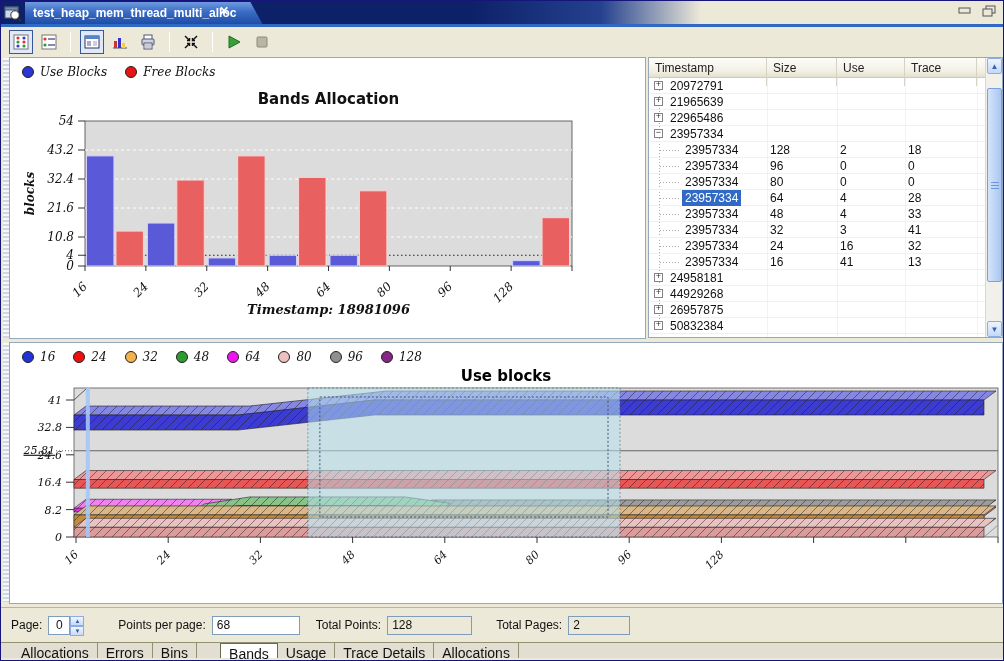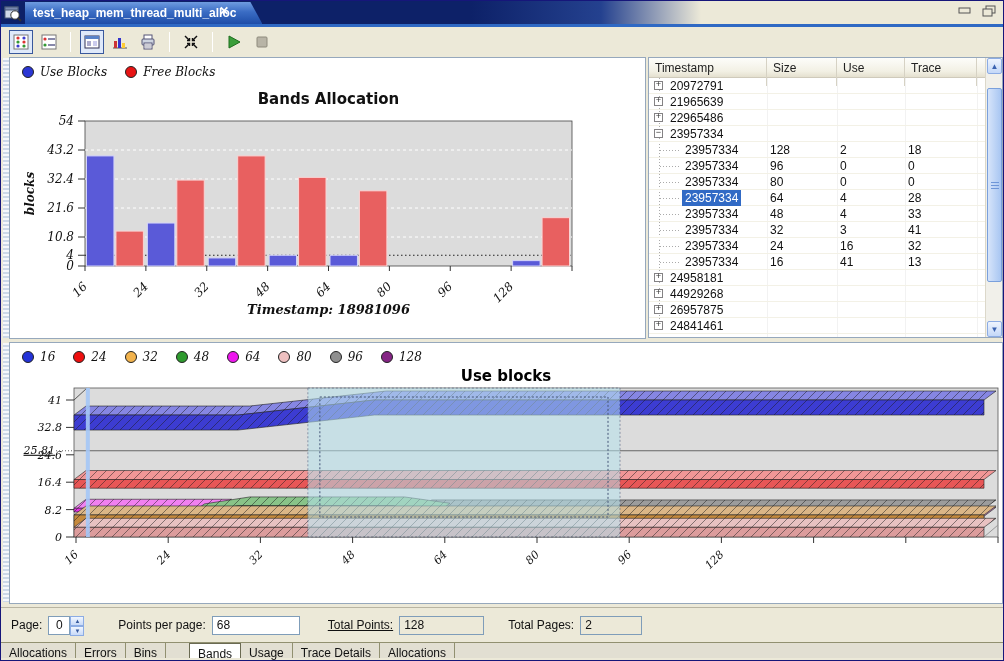"24841461" span.cell { text: 24841461 -> 50832384 }
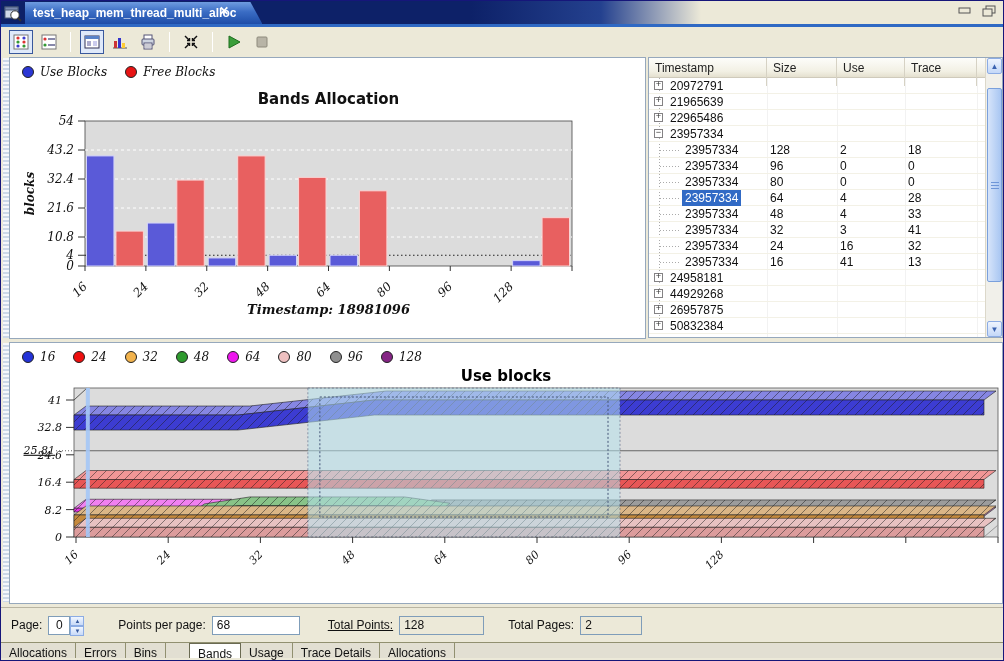"Total Points:" label { margin-left: 28px -> 16px; text-decoration: underline -> none }
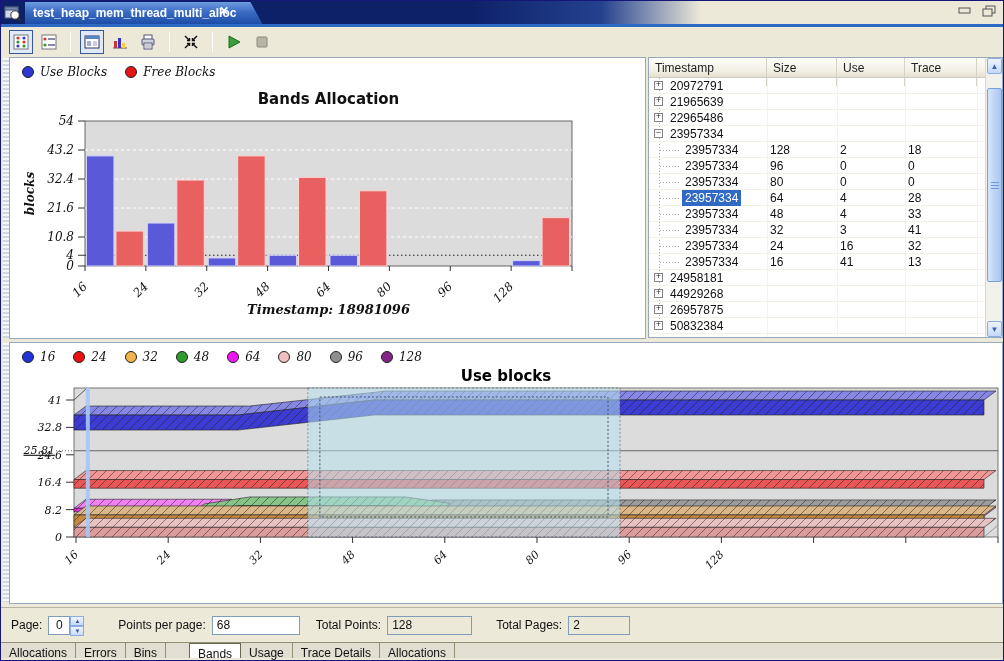"Allocations" .bottom-tabs { font-size: 12px -> 14px; padding-left: none -> 12px }
